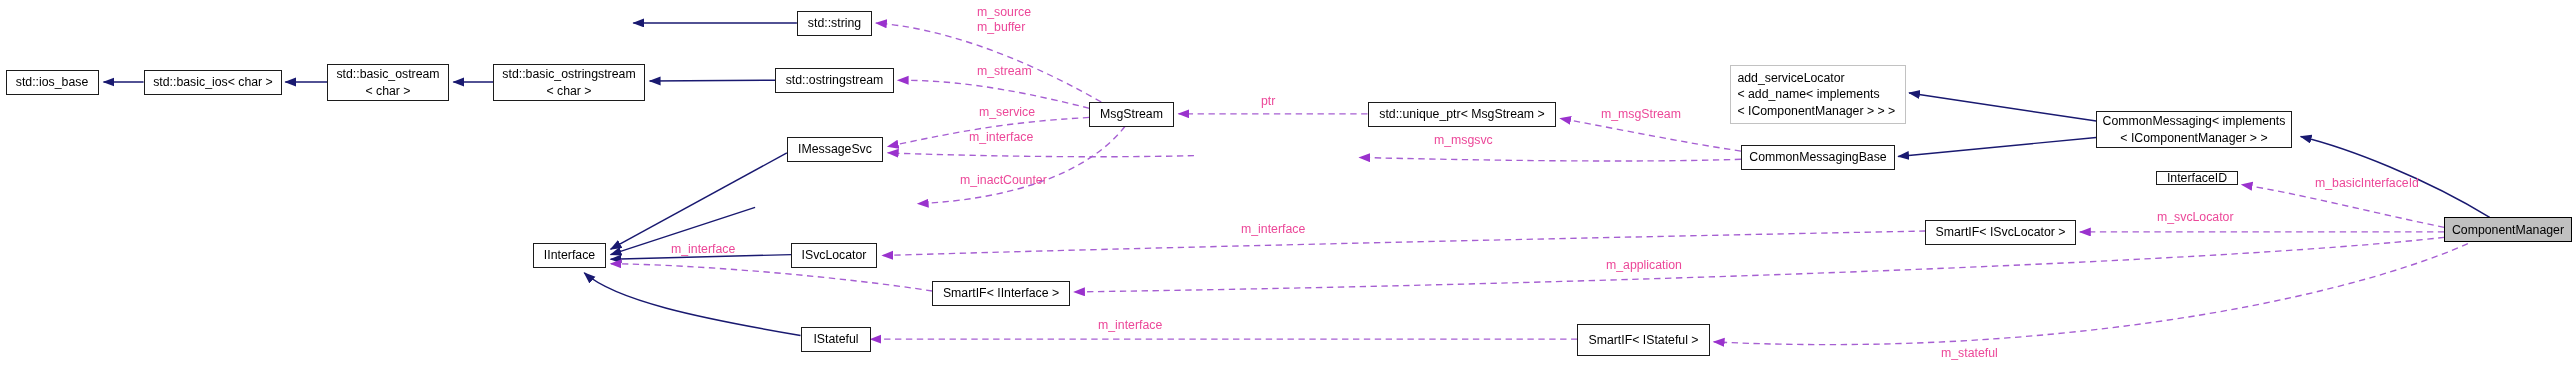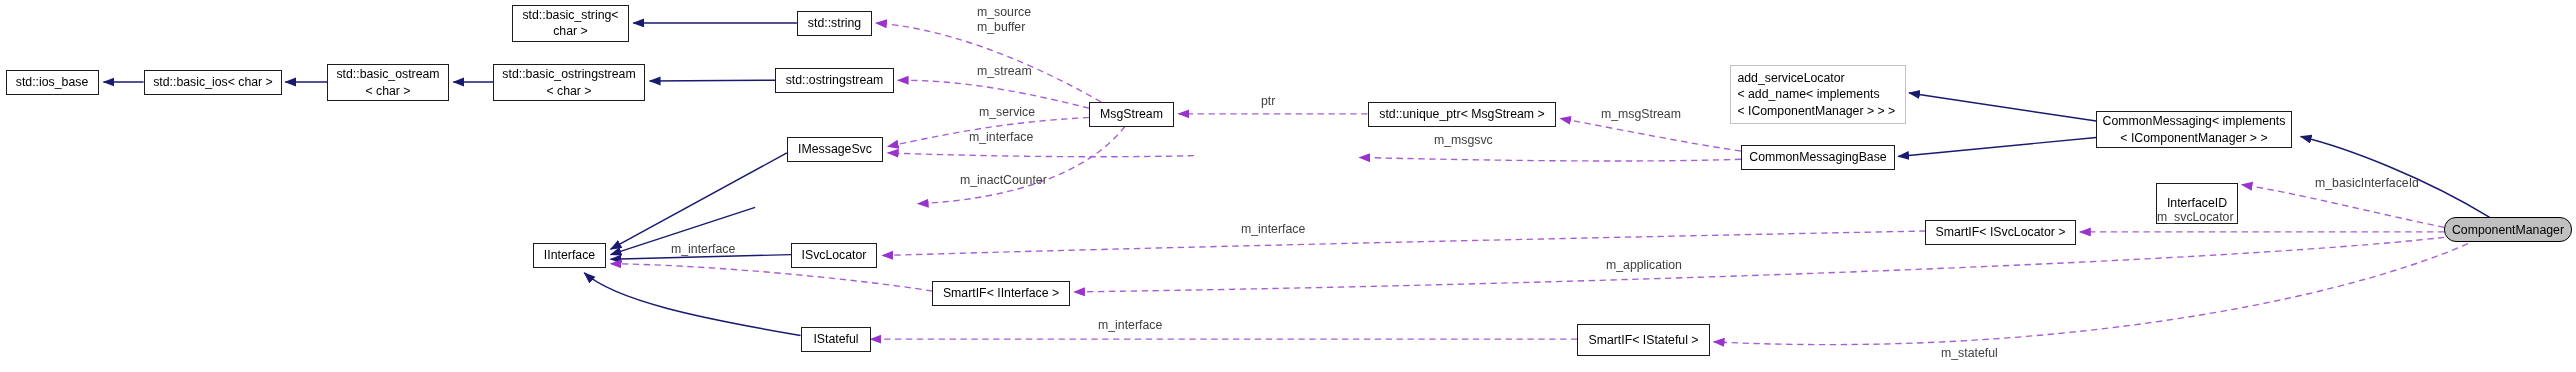"std::basic_string<" div.node { html: <div>std::basic_string&lt; char &gt;</div> -> none }
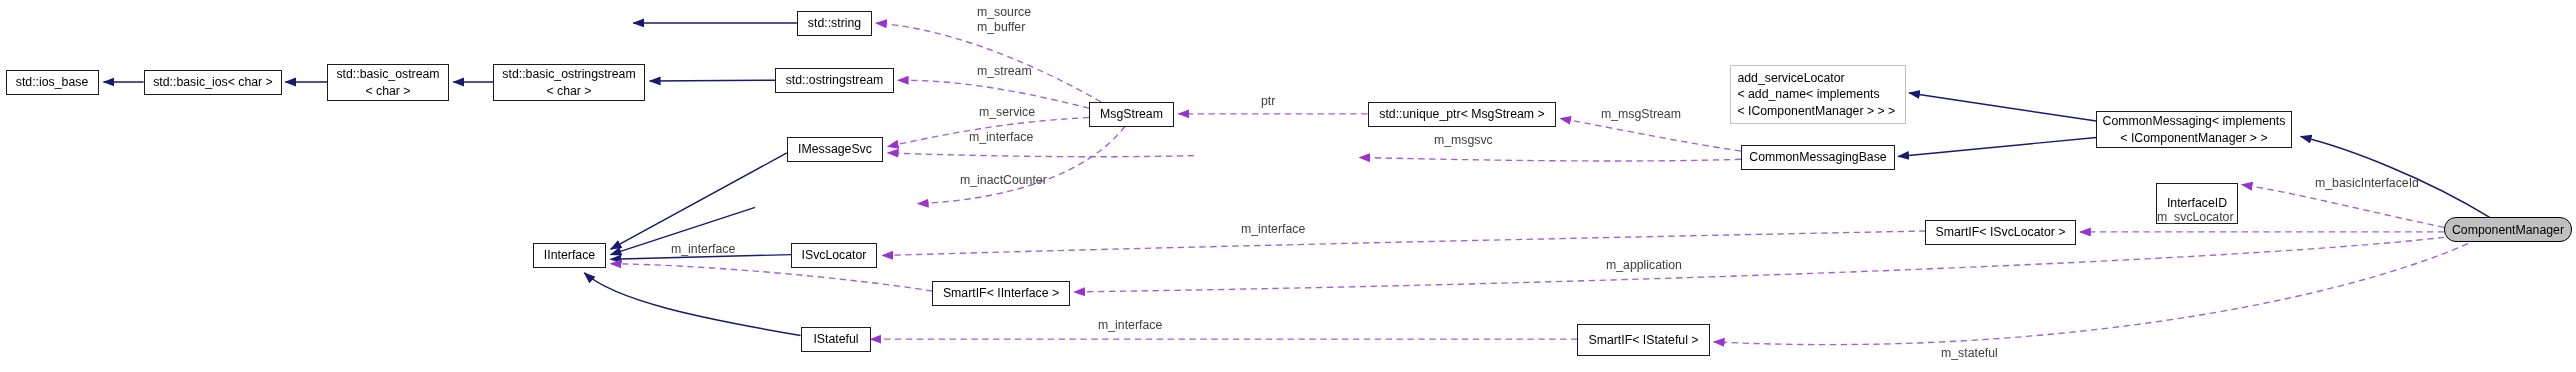"m_source" .elabel { color: #404040 -> #ec4899 }
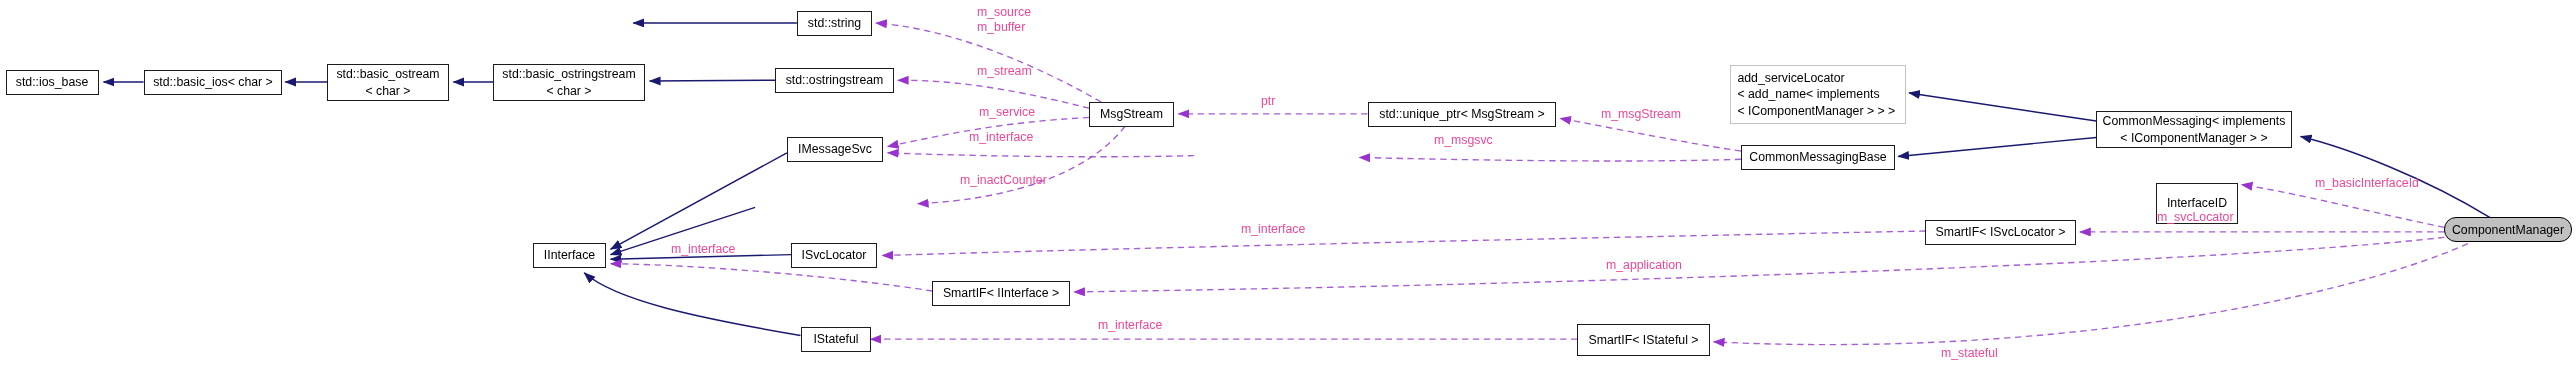"InterfaceID" div.node { height: 41px -> 14px; top: 183px -> 171px }
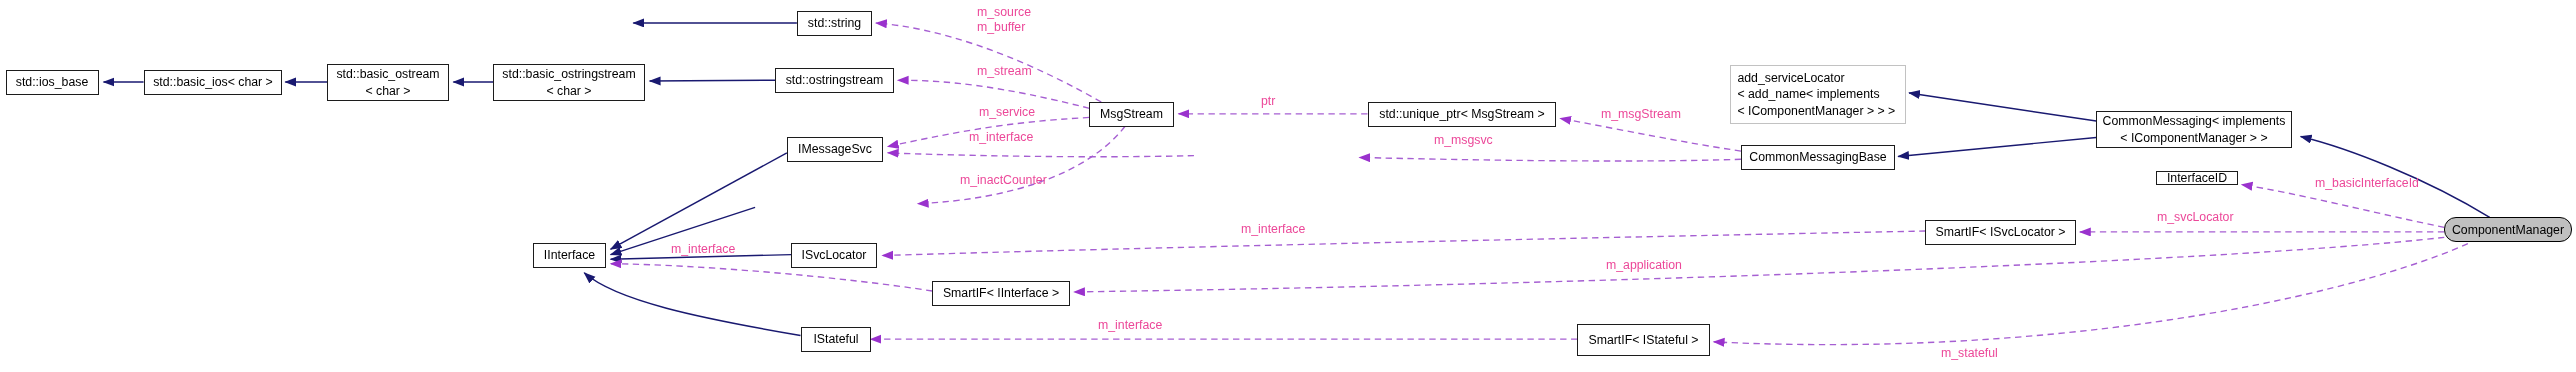"ComponentManager" .node.current { border-radius: 12px -> none }
